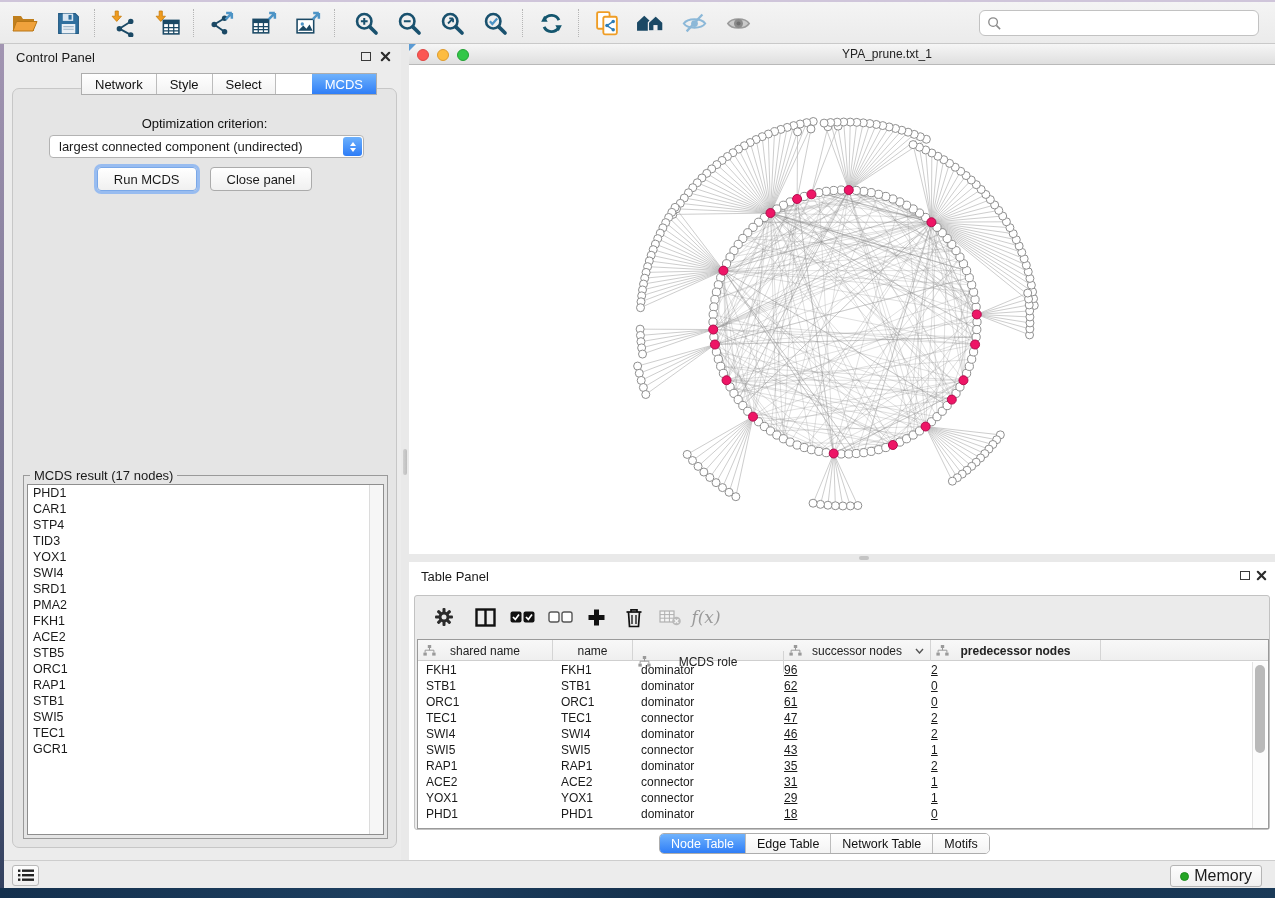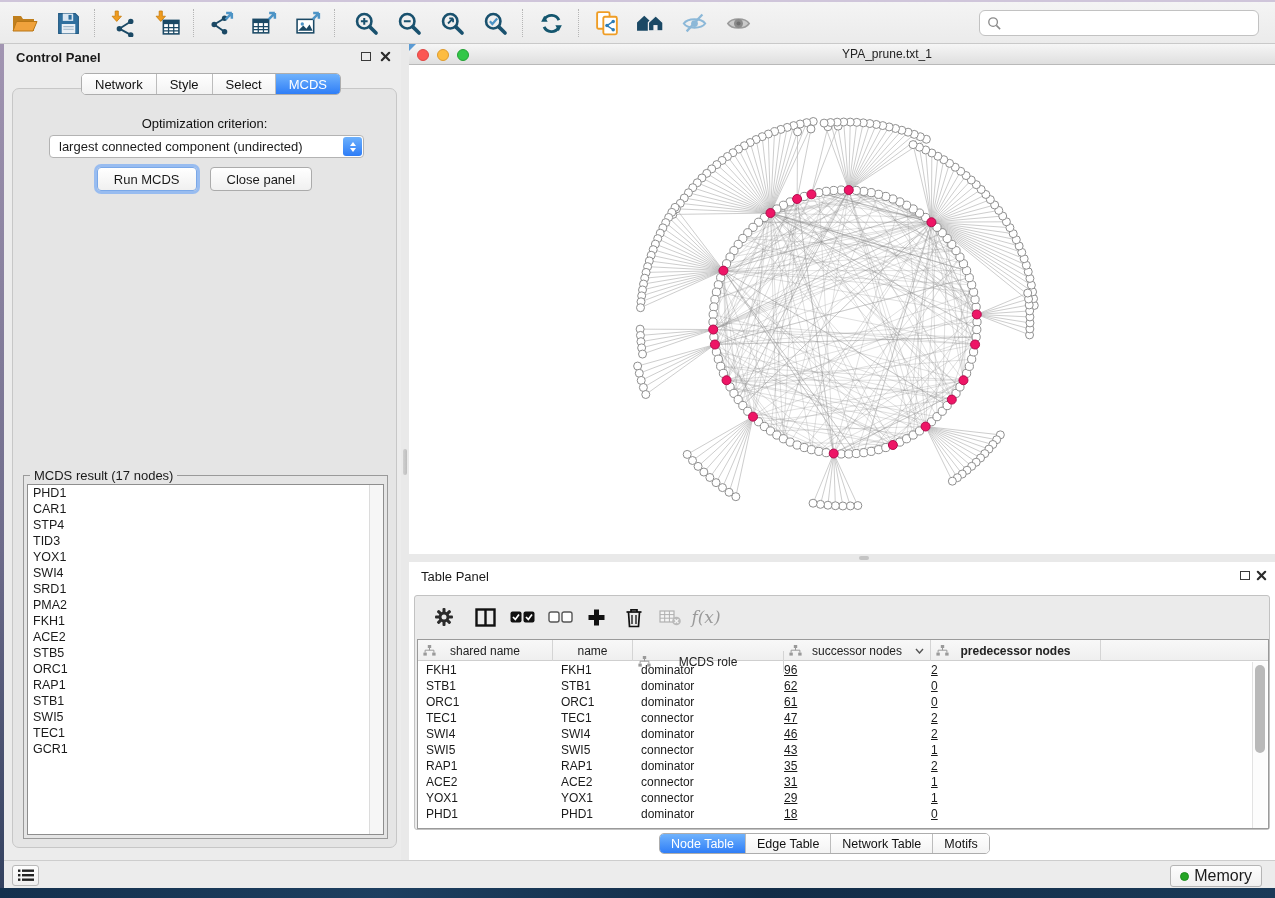"Control Panel" #cp-title { font-weight: bold -> none }
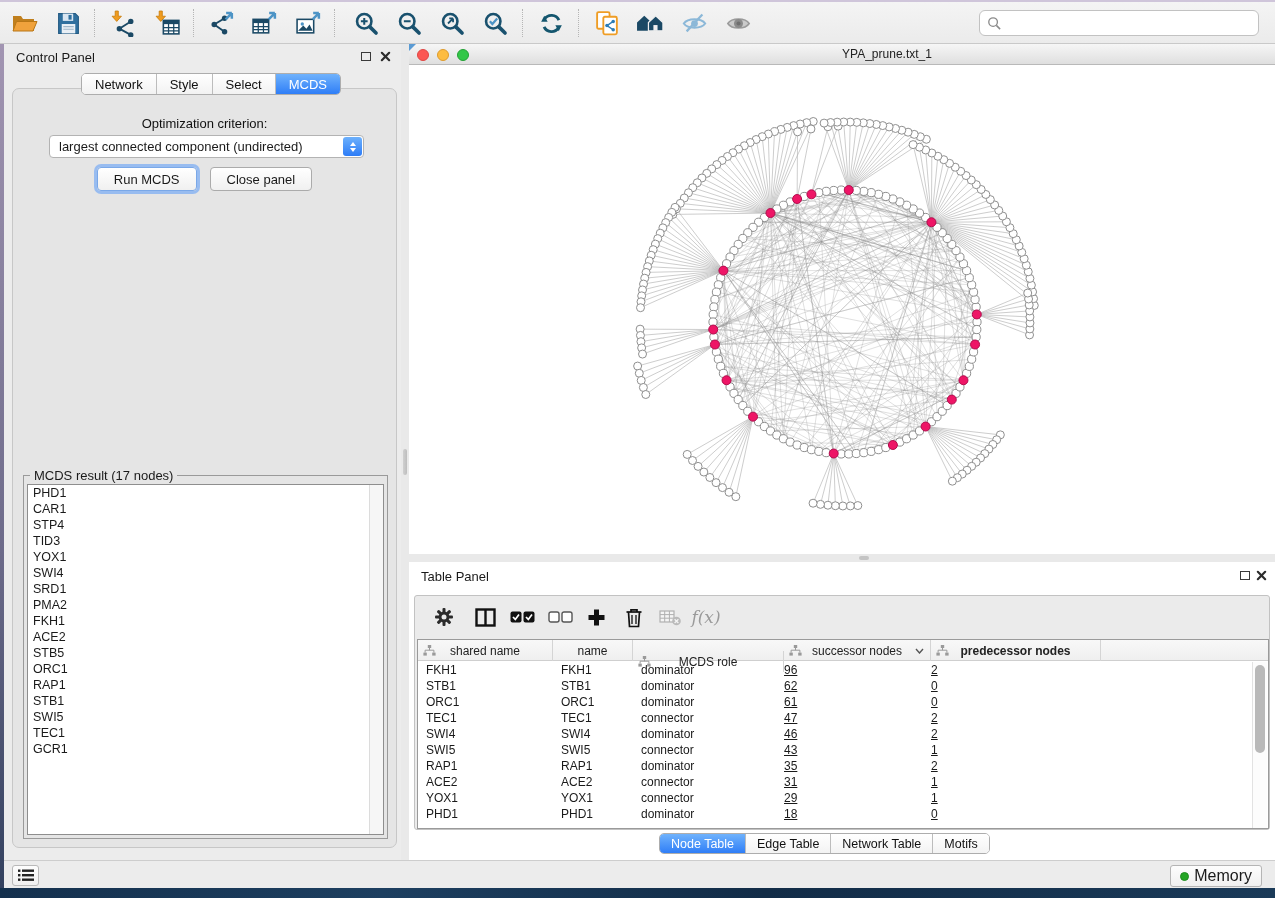"Network" #cp-tabs { border-radius: 5px -> 0 }
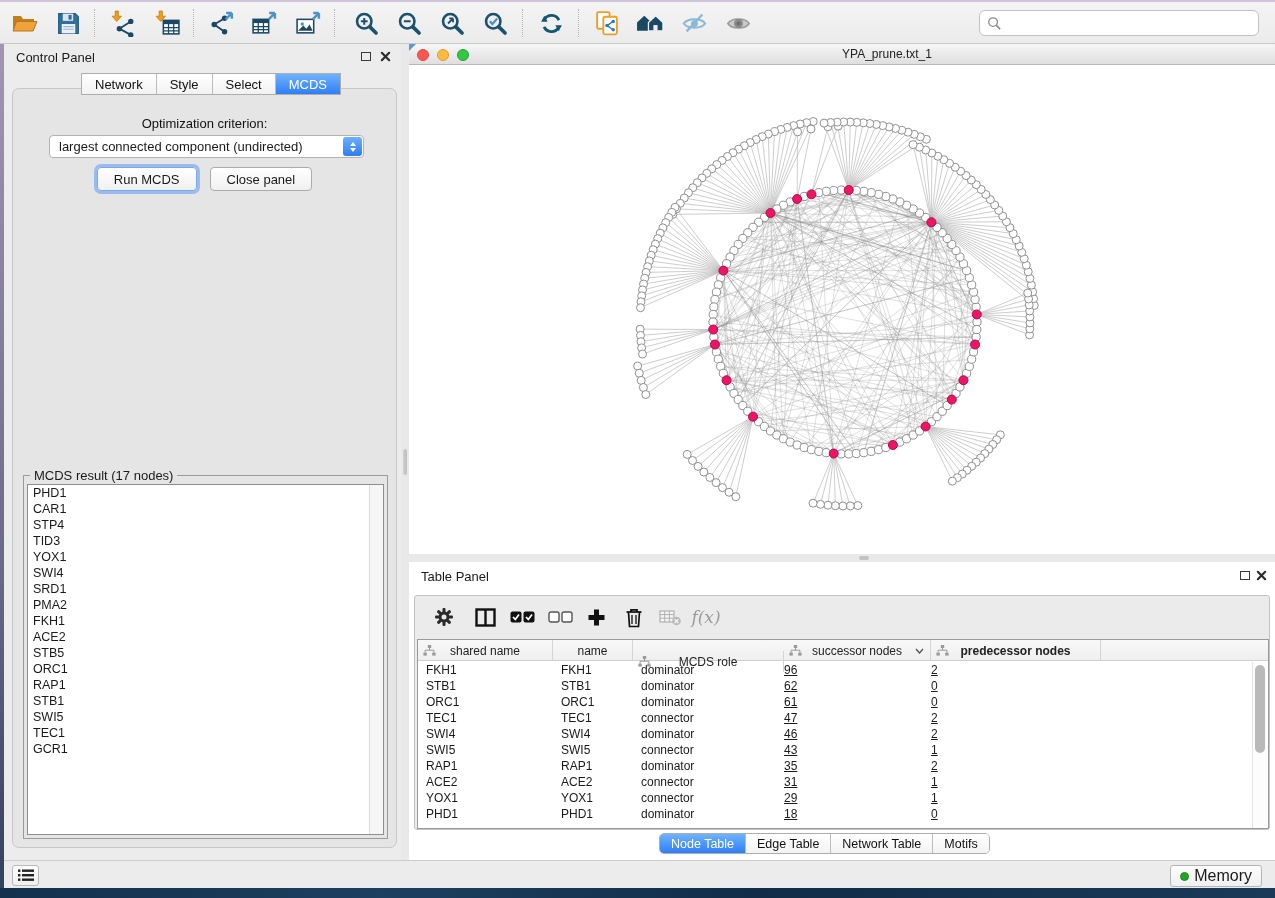"MCDS" .seg.active { margin-left: none -> 36px }
